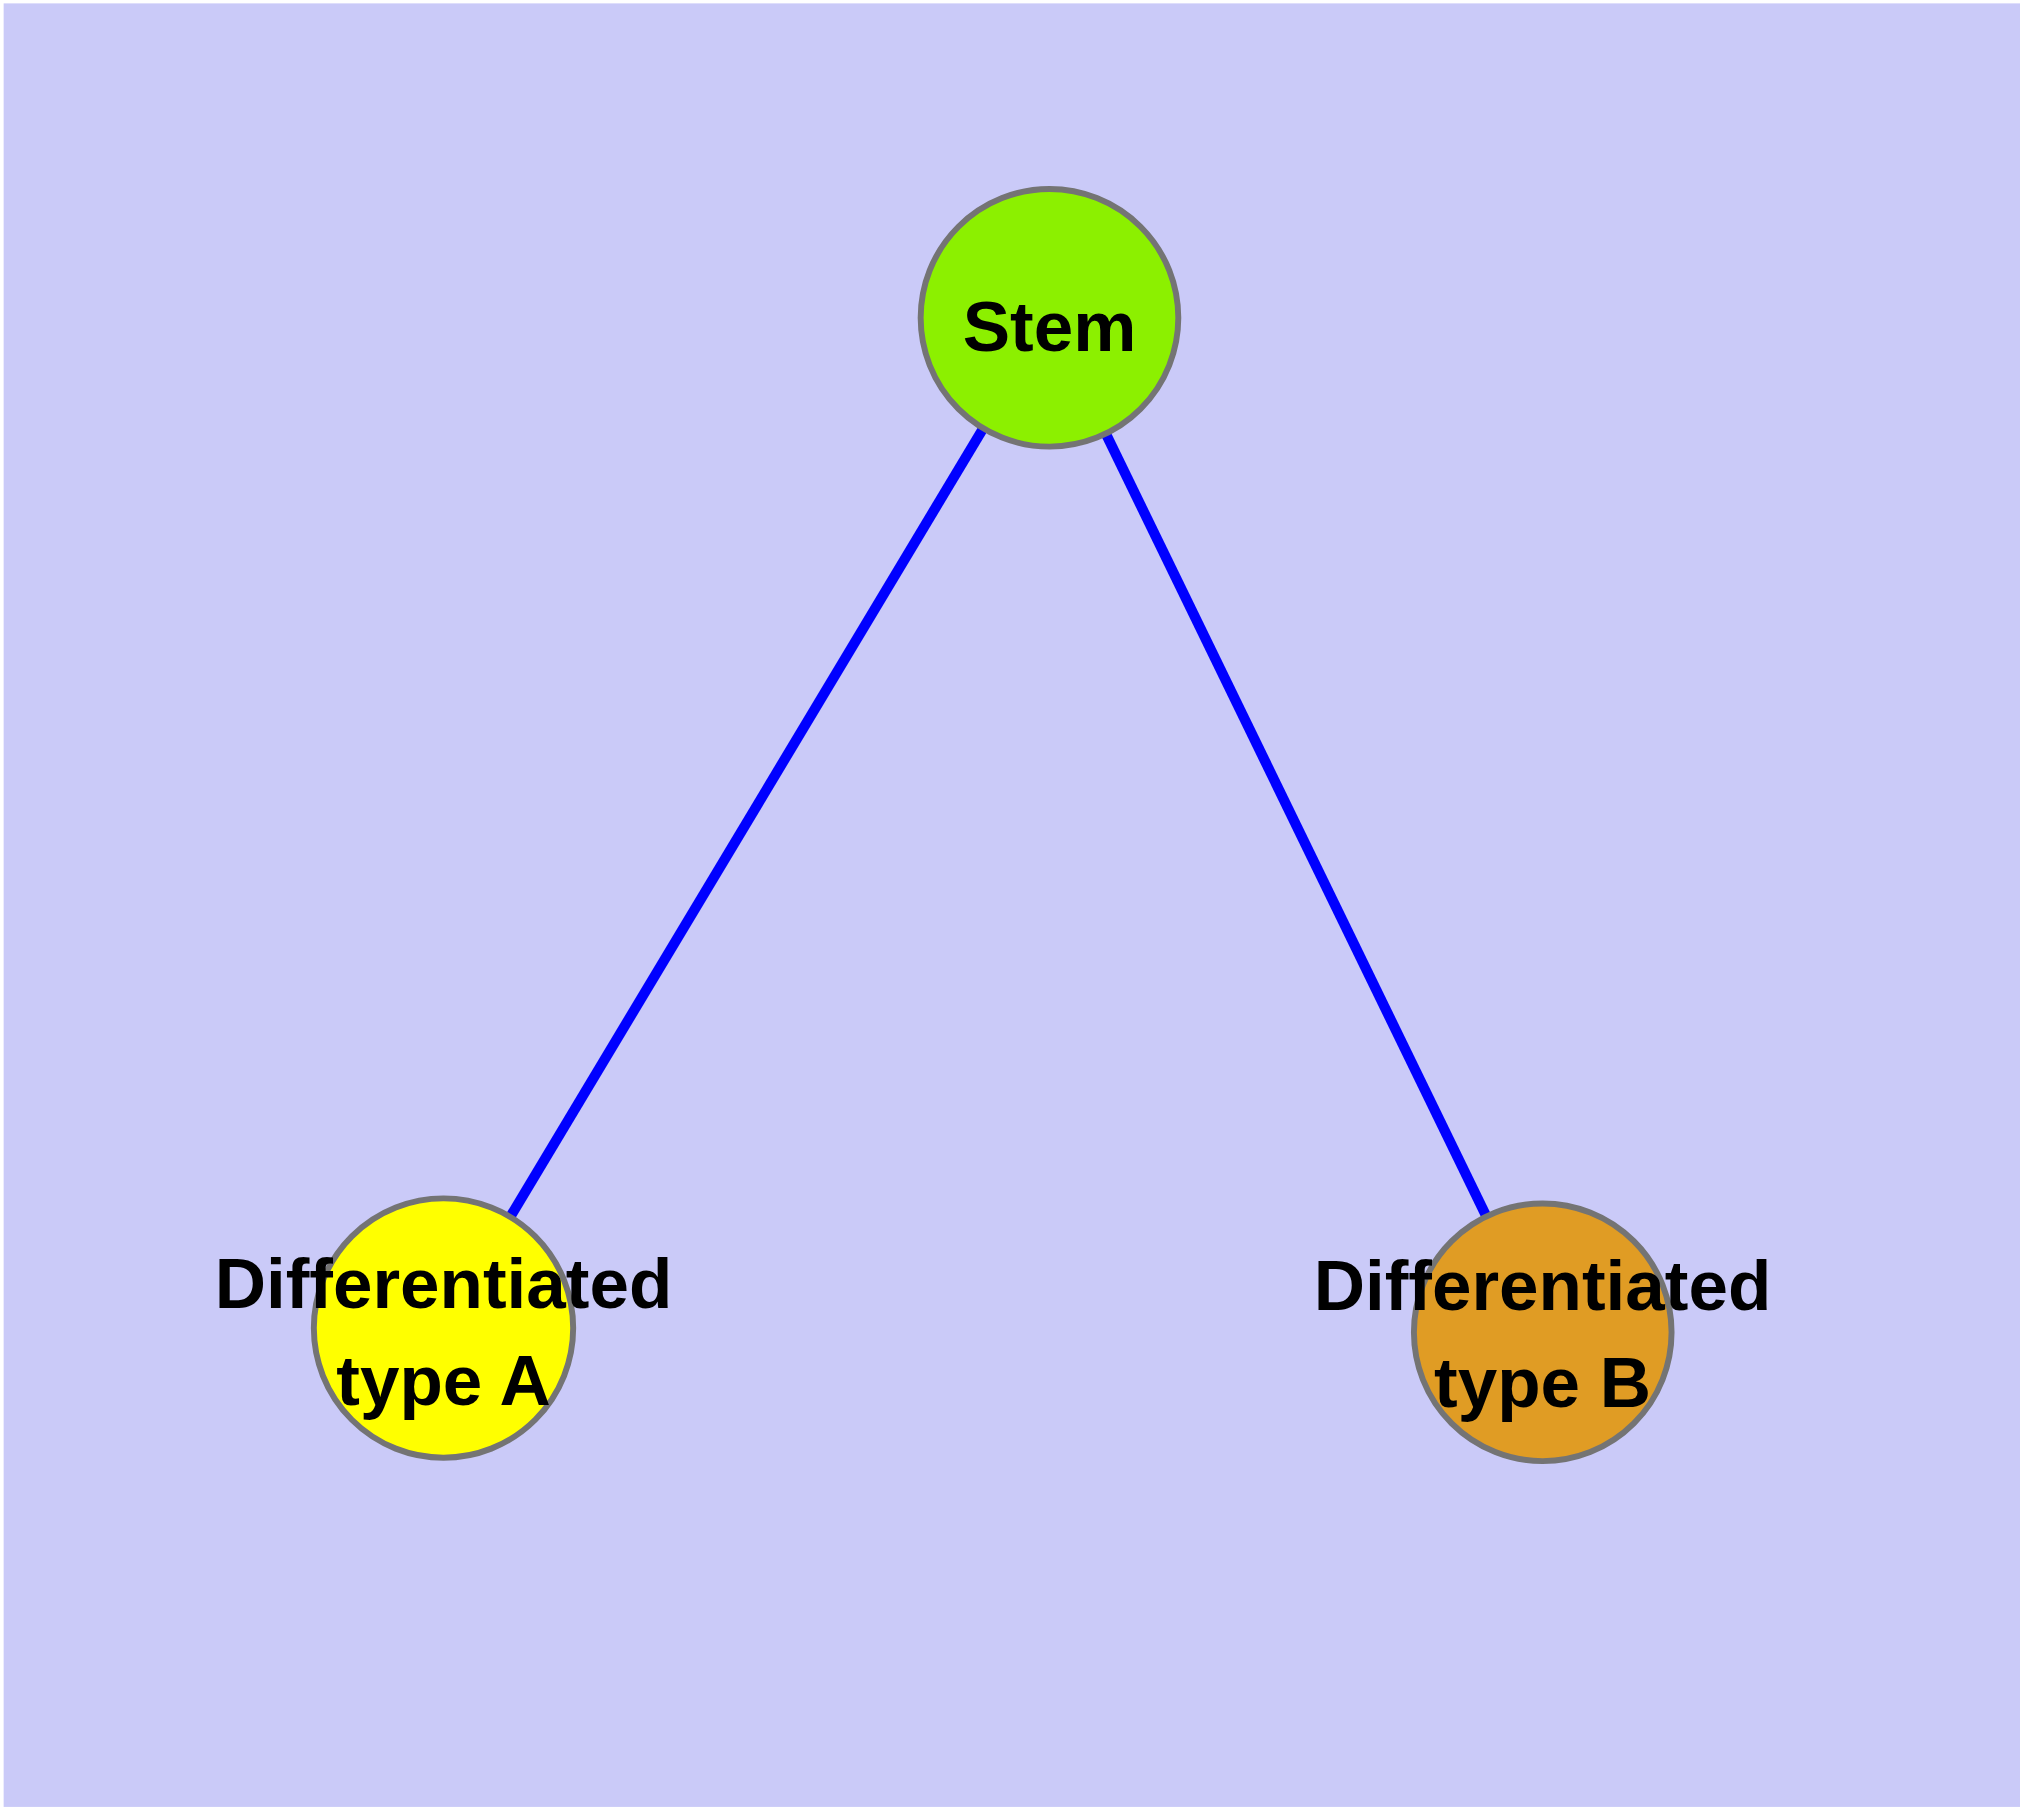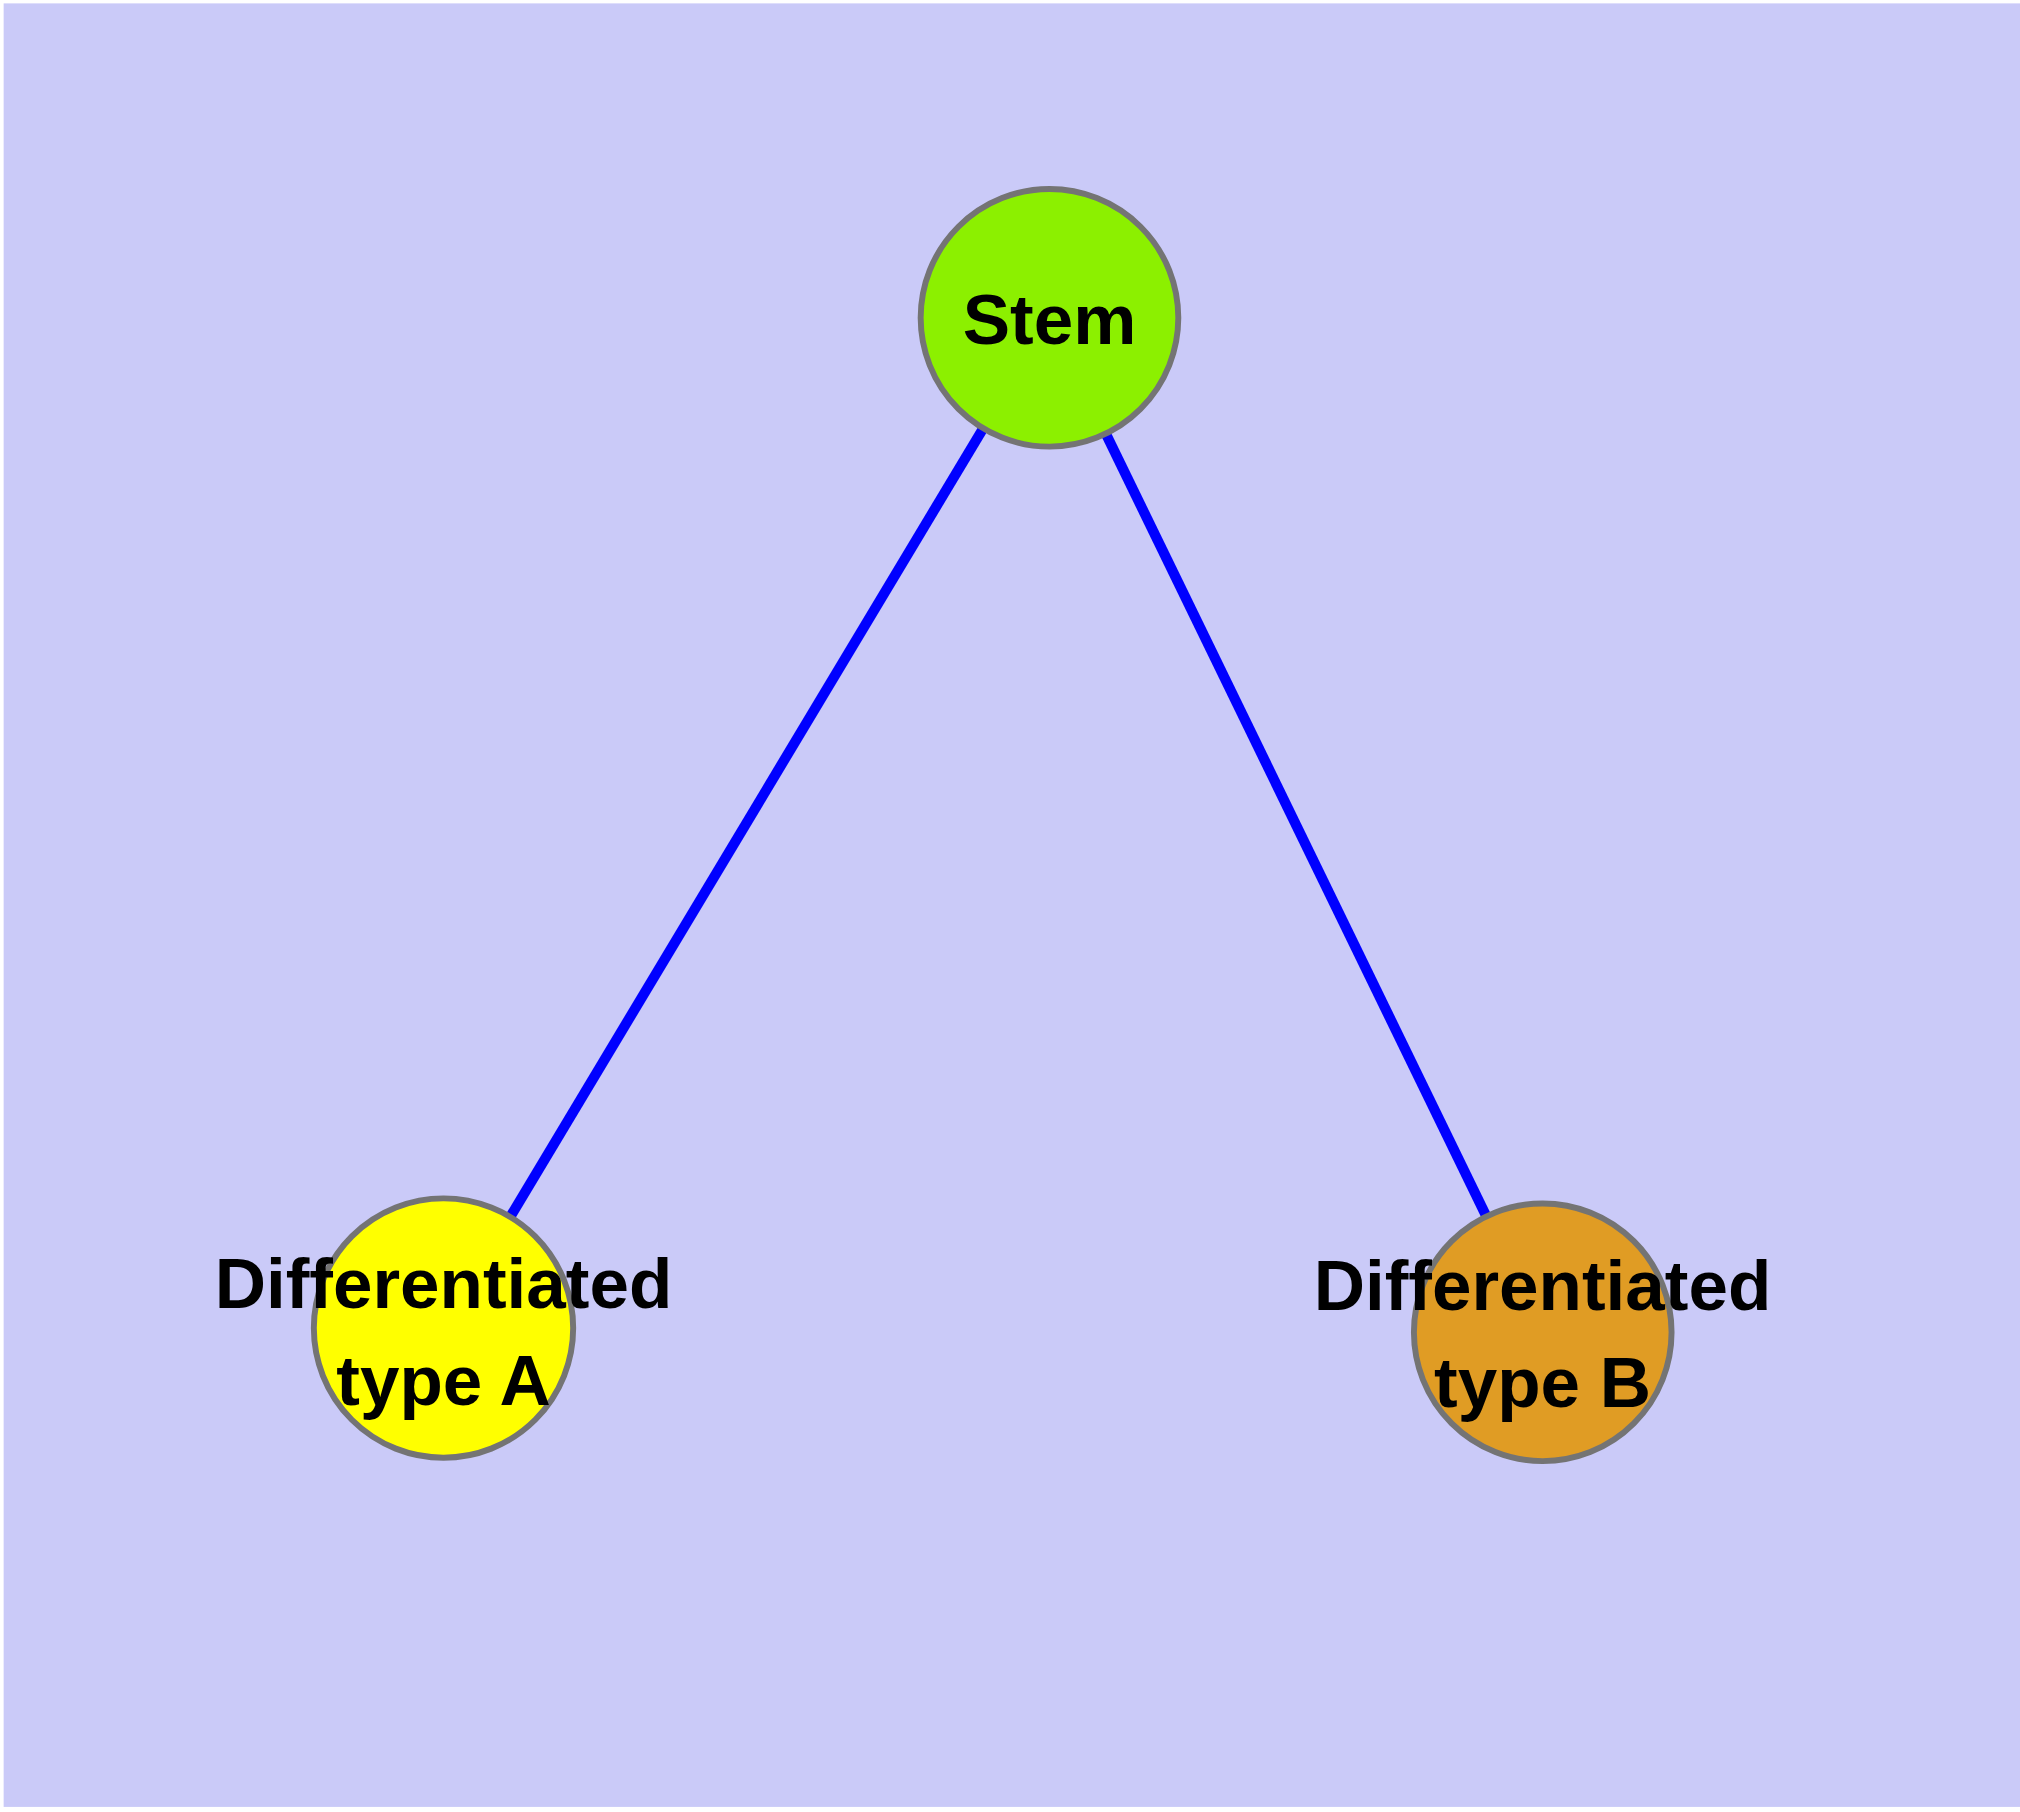"Stem" .label-stem { top: 271px -> 278px }
